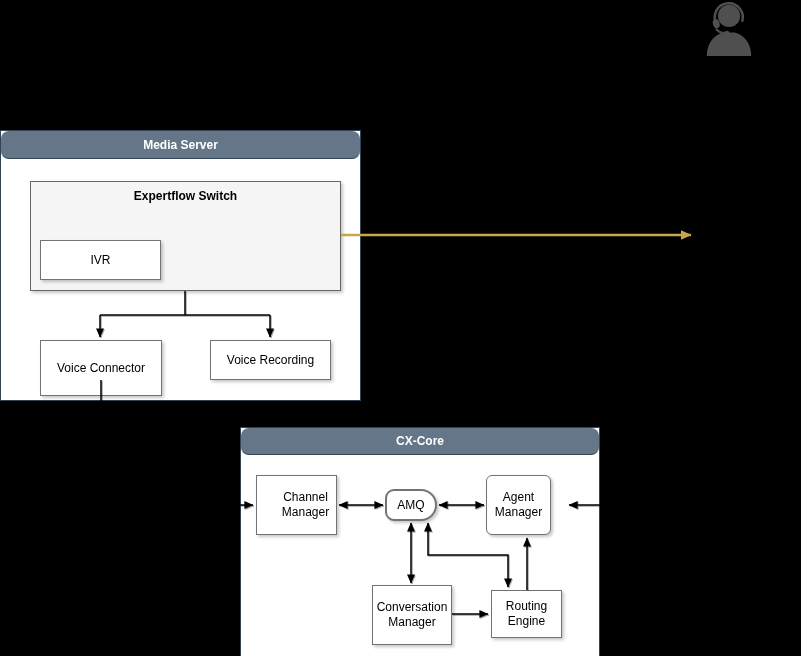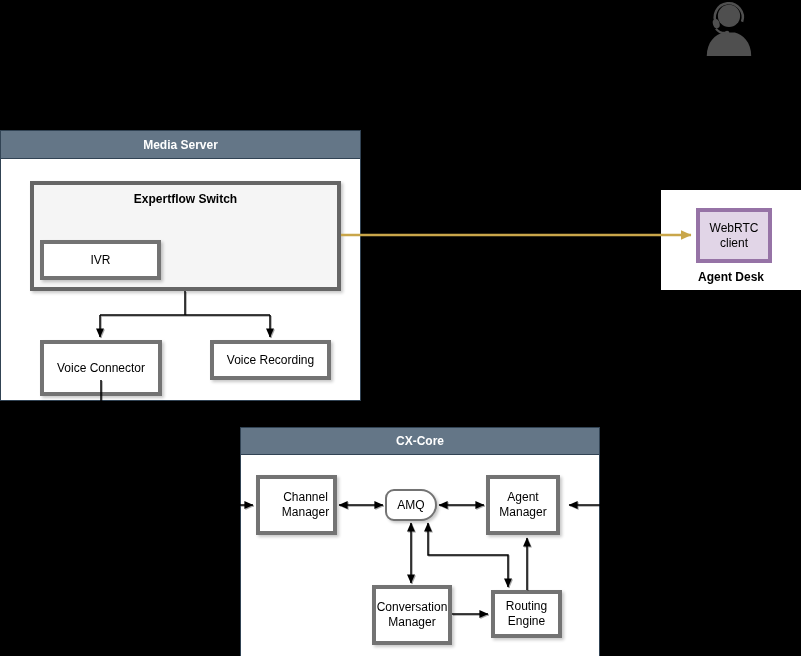"Media Server" .cwin .chead { border-radius: none -> 8px }
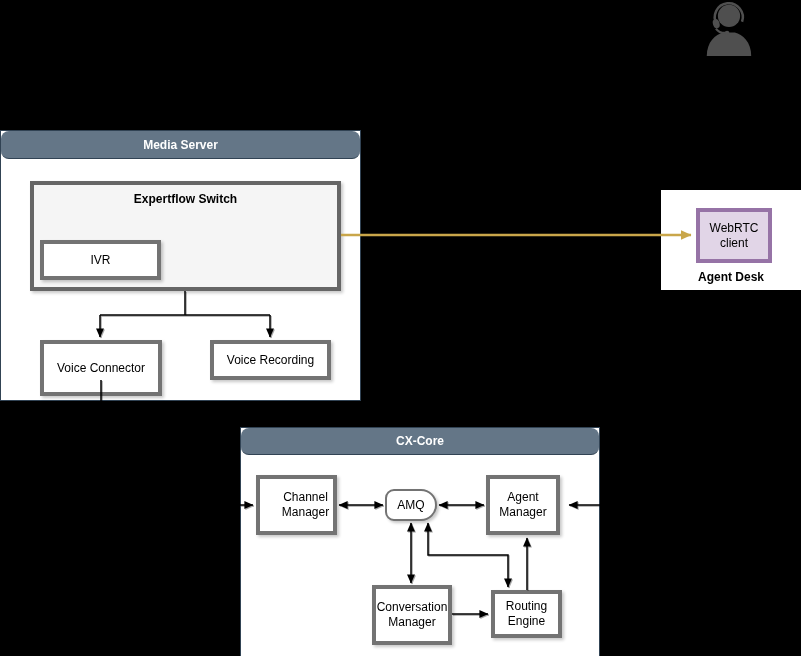"Expertflow Switch" .shape { border: 4px solid #737373 -> 1px solid #737373 }
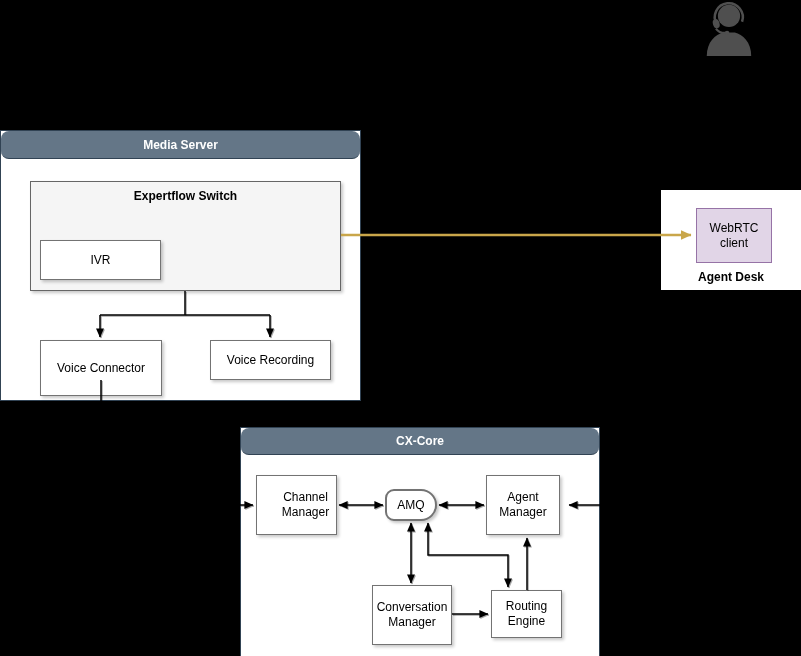"WebRTC client" div.panel { html: <div> <div> <span>WebRTC client</span> </div> <div>Agent Desk</div> </div> -> none }
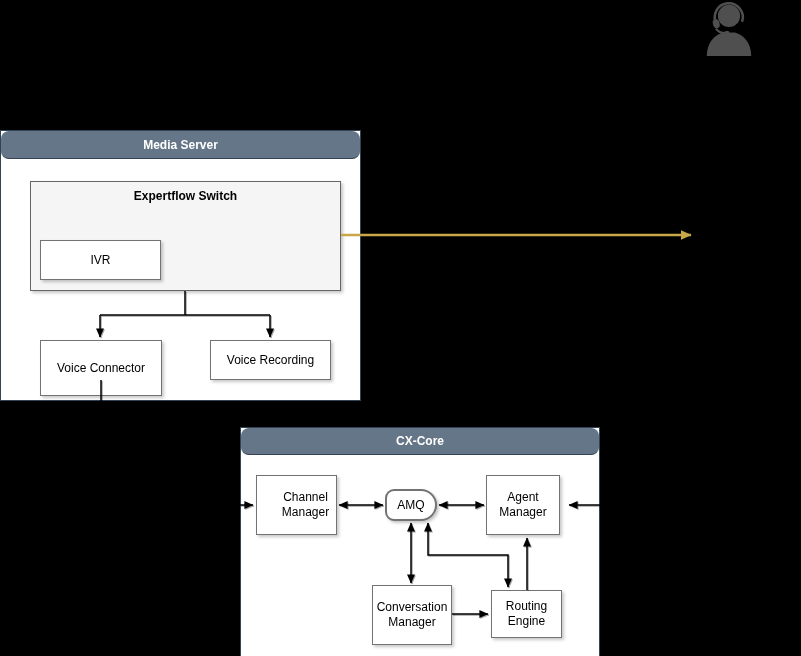"Agent Manager" div.shape { border-radius: none -> 6px; width: 74px -> 65px }
